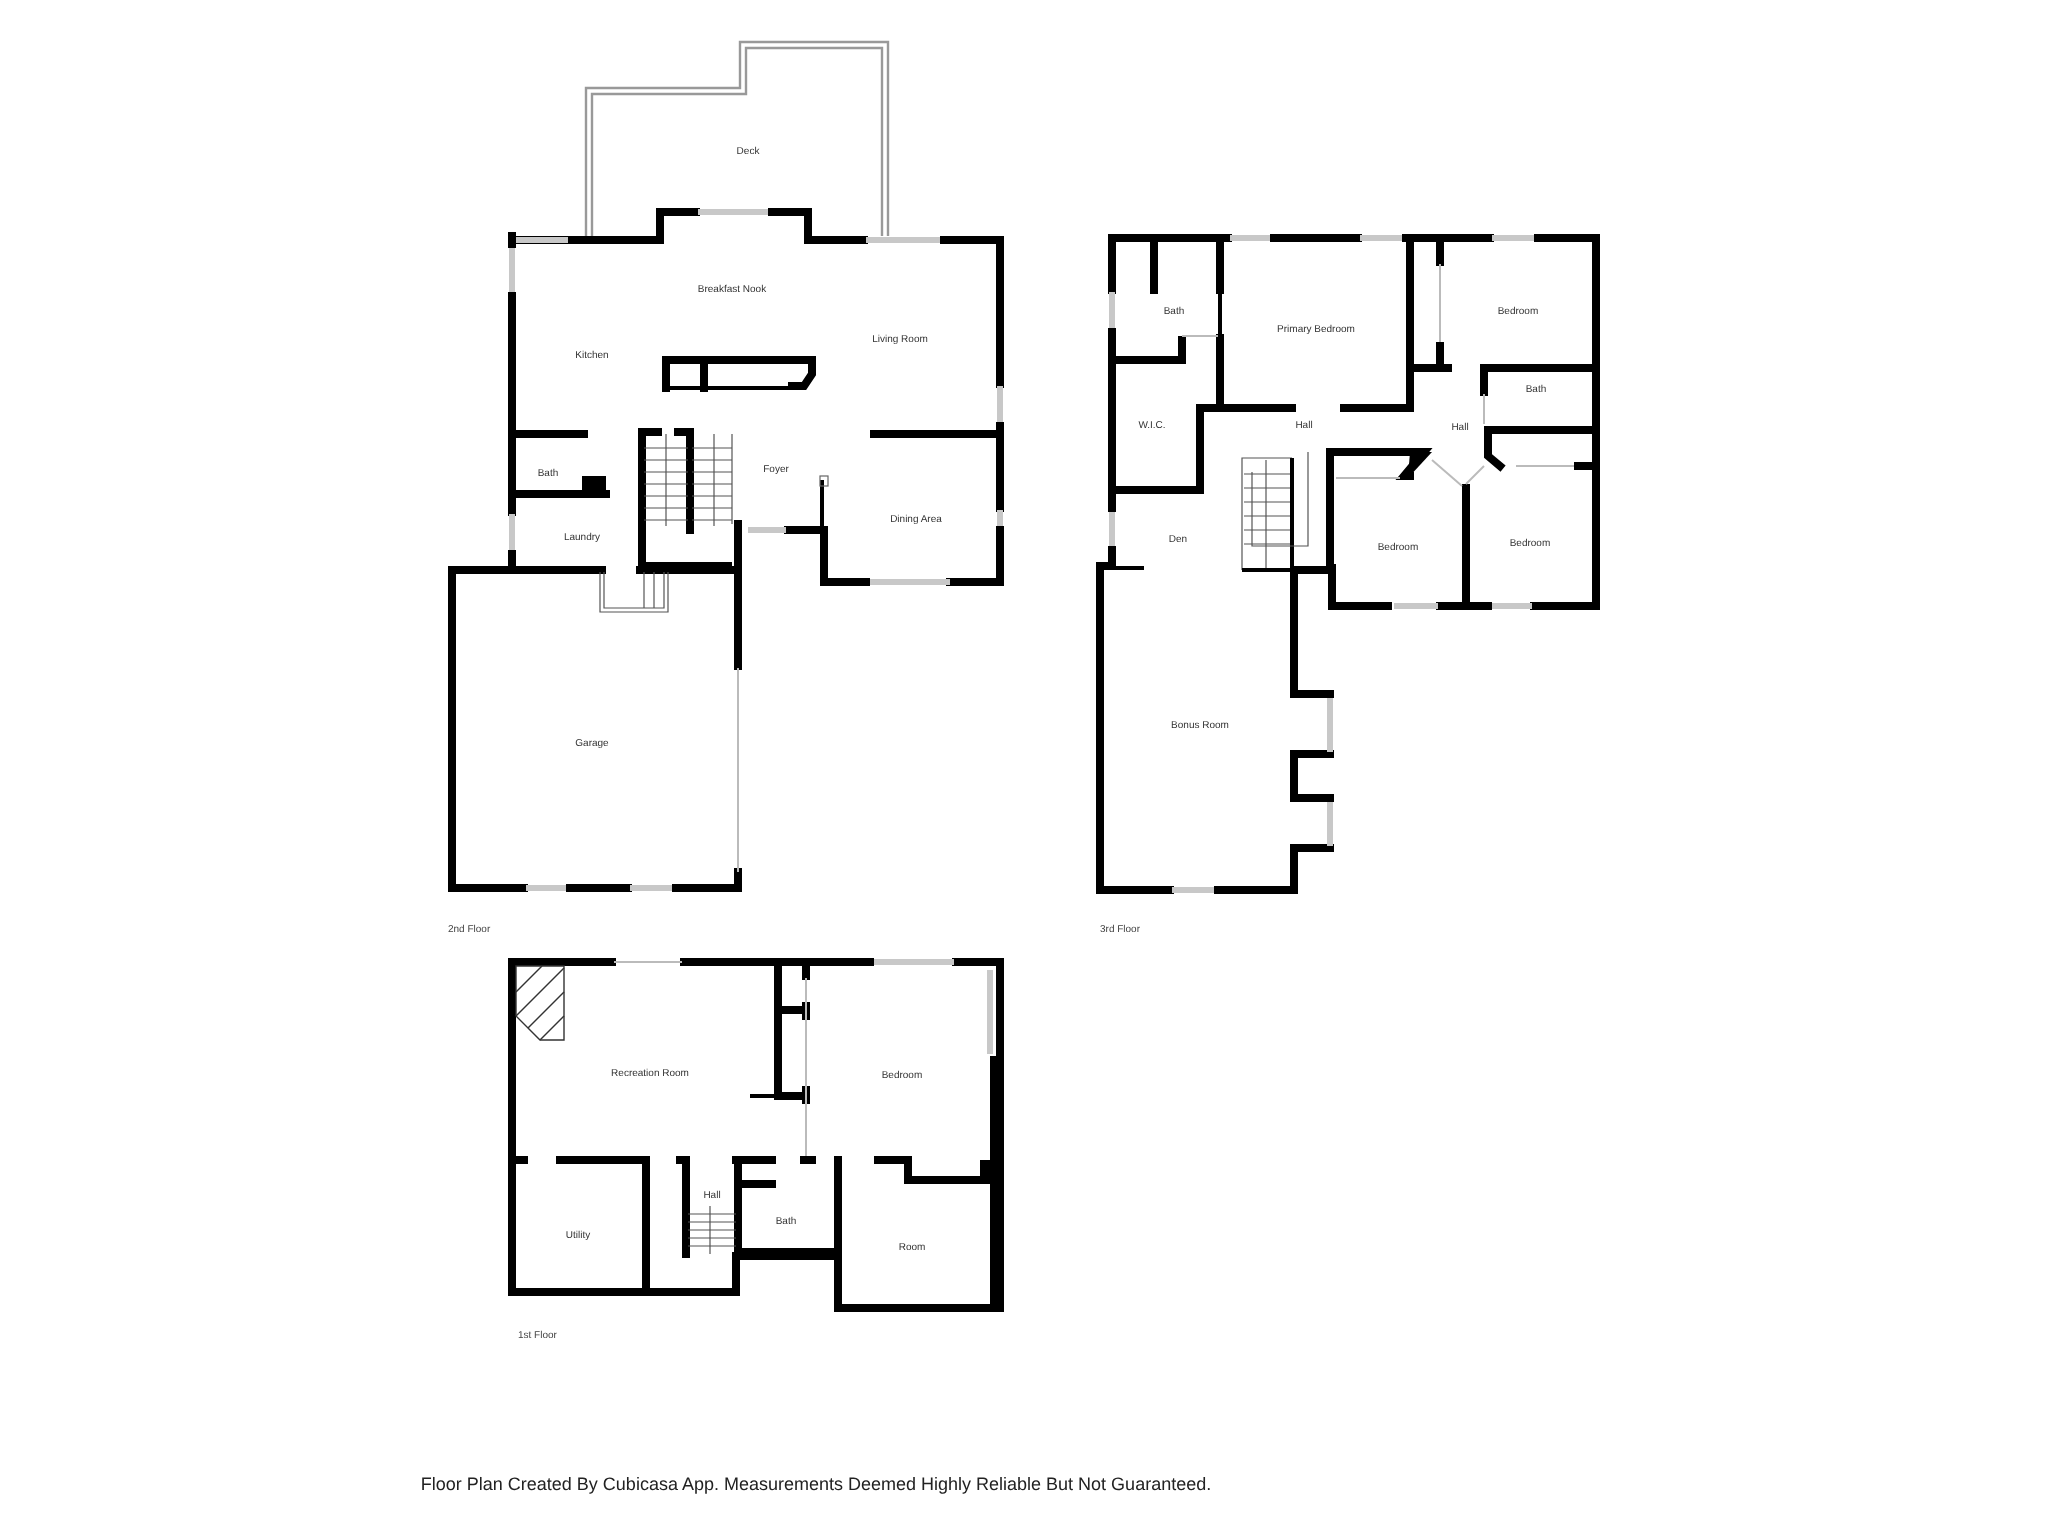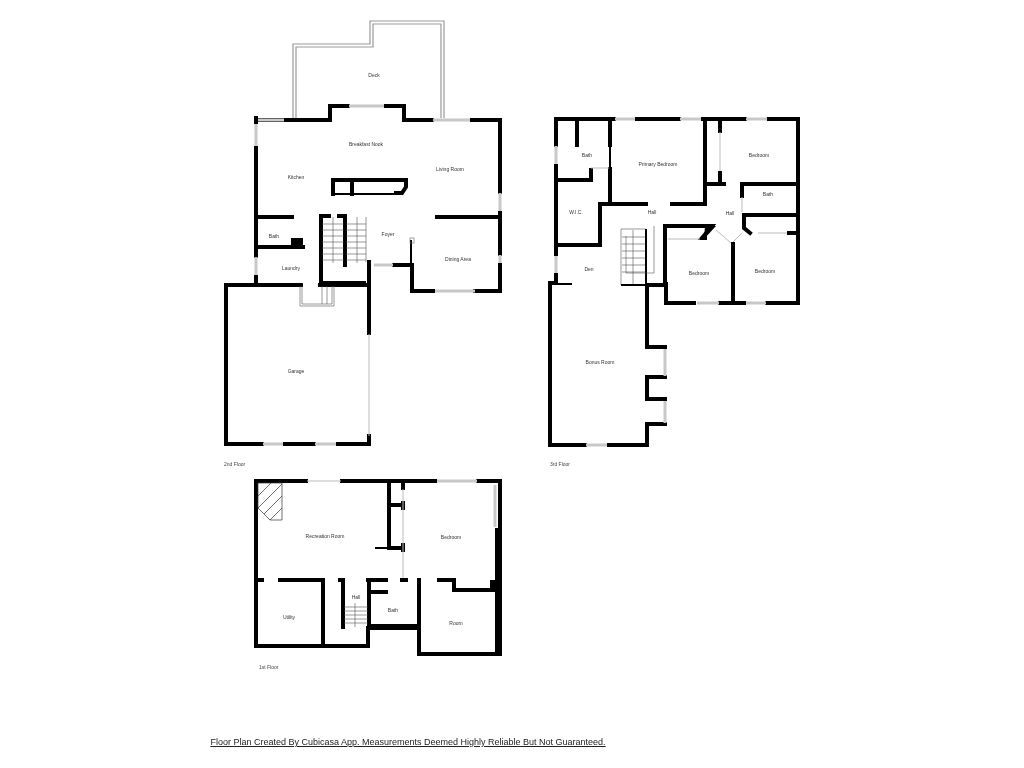"Floor Plan Created By Cubicasa" .footer { text-decoration: underline -> none }
